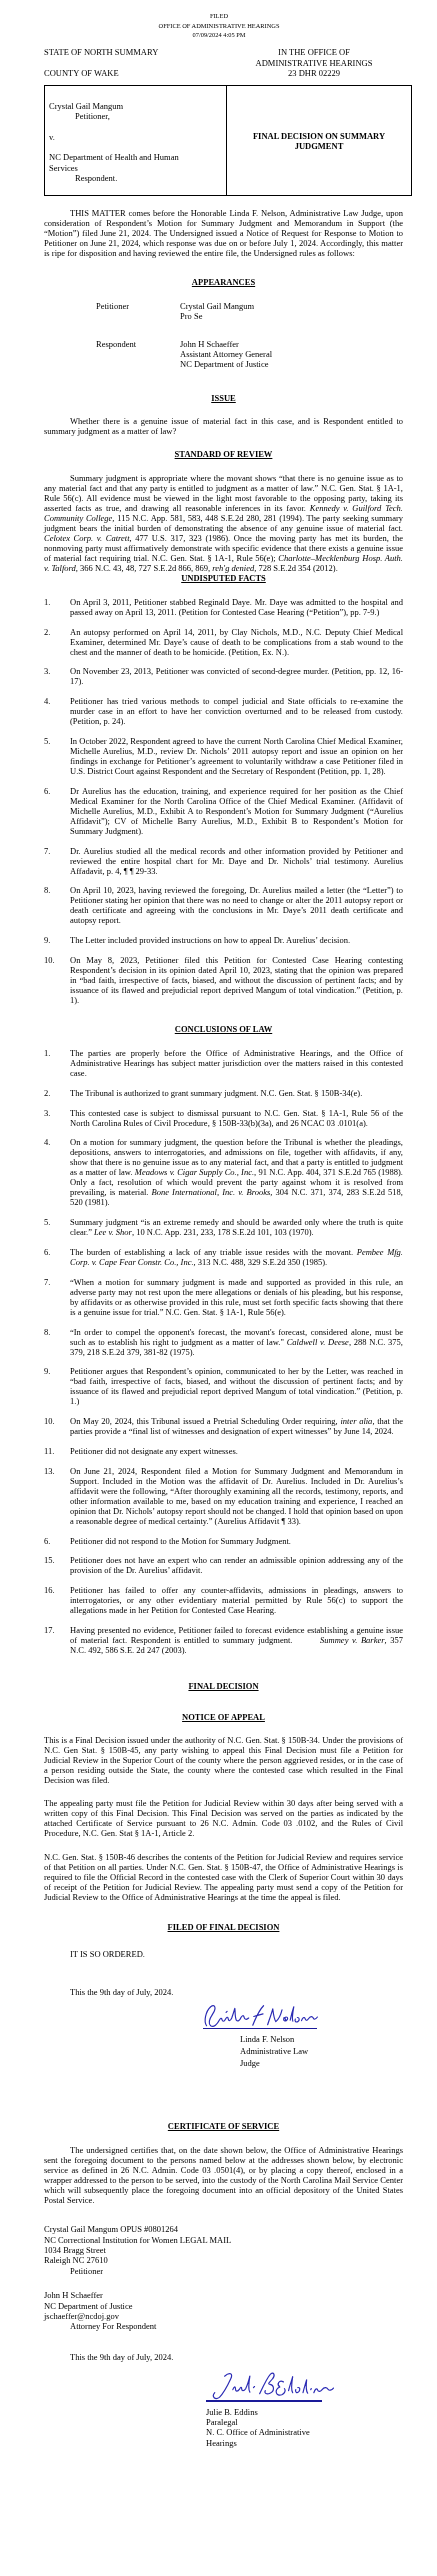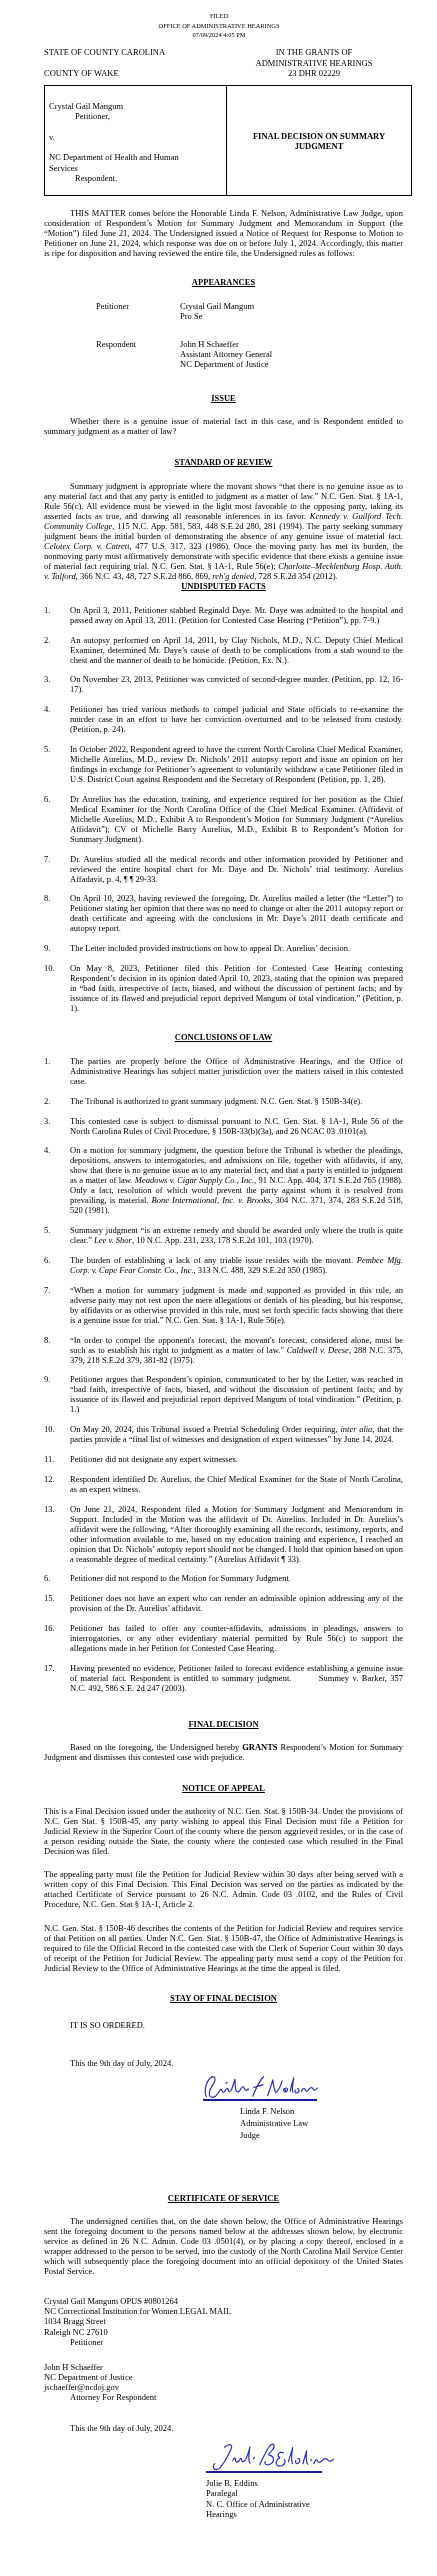"STATE OF COUNTY CAROLINA" div { text: COUNTY CAROLINA -> NORTH SUMMARY }
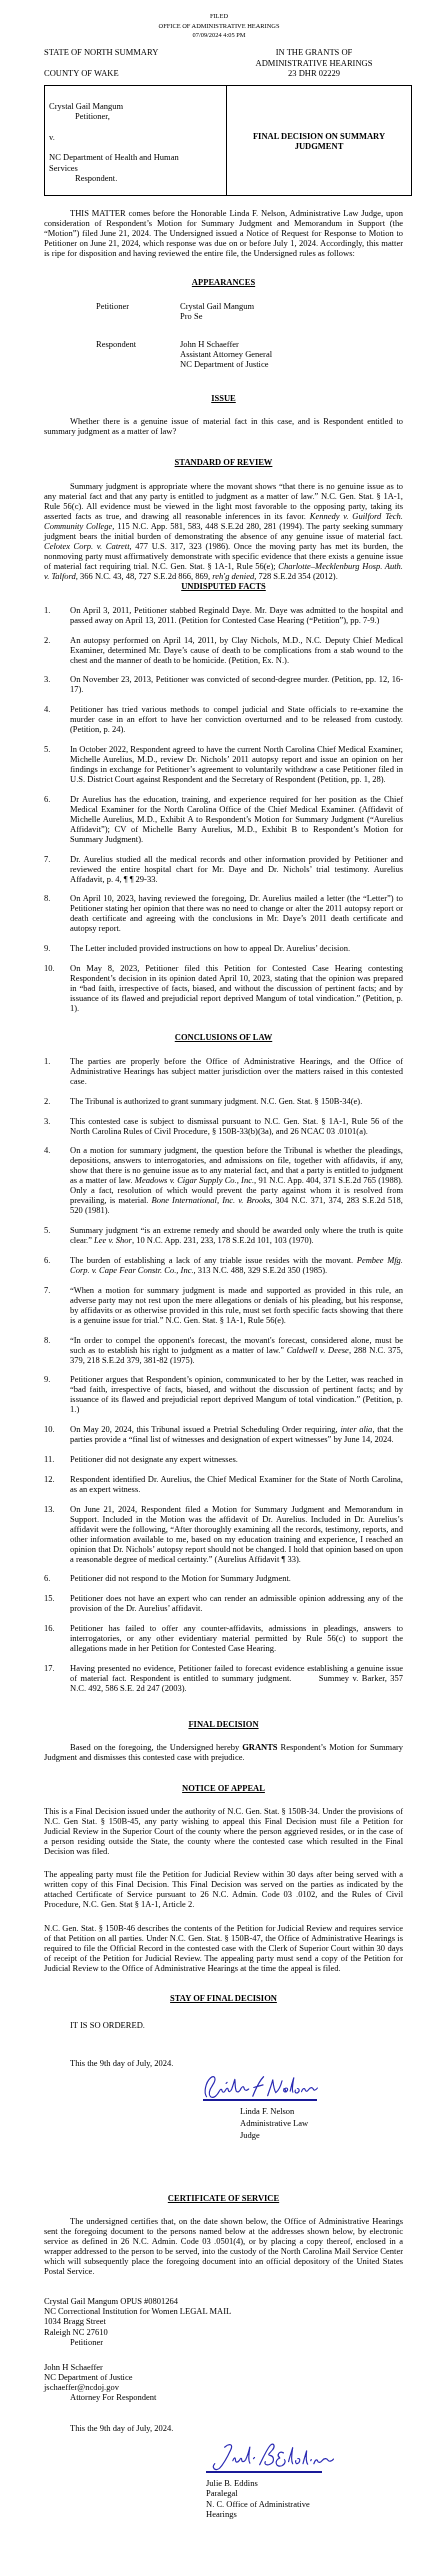"IN THE GRANTS OF" div { text: GRANTS -> OFFICE }
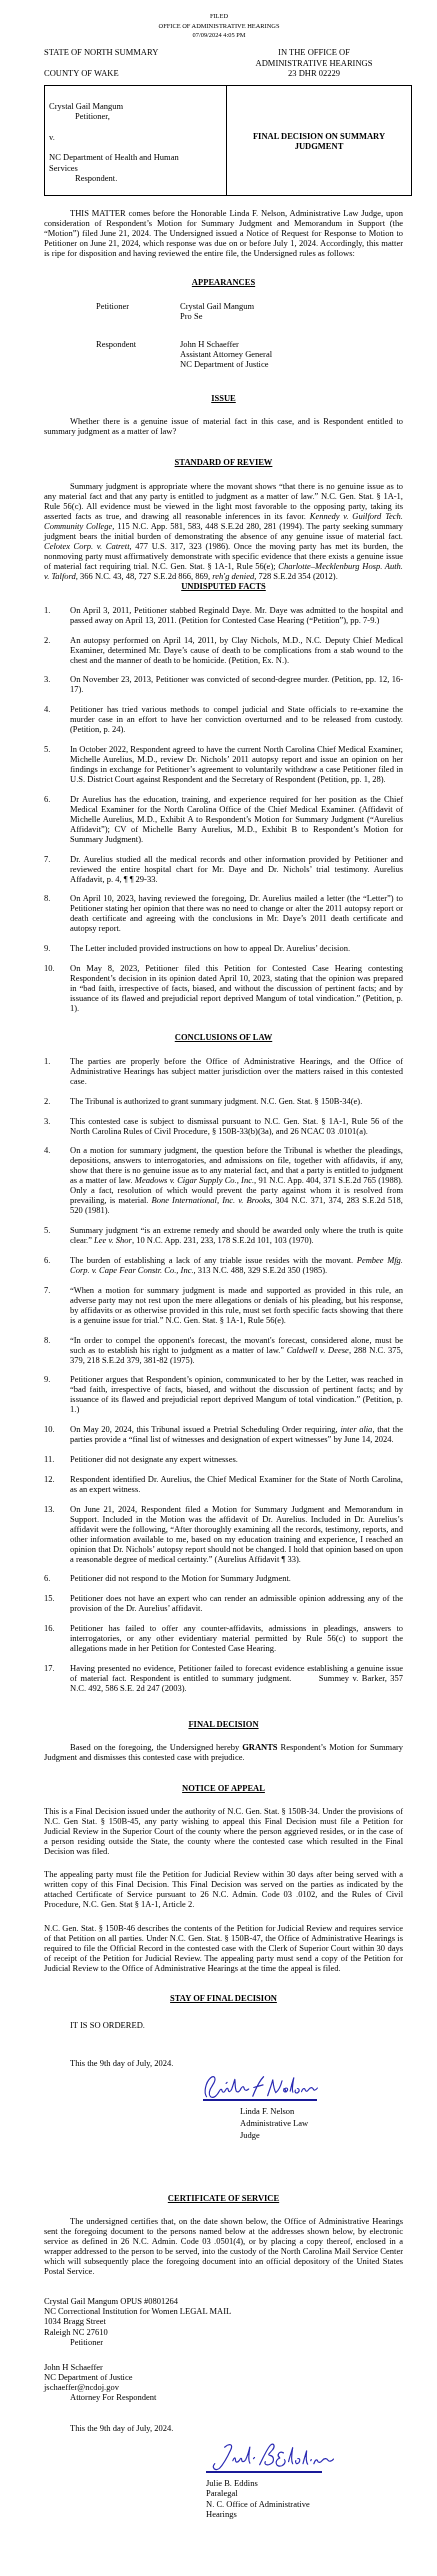"STANDARD OF REVIEW" .h-standard { margin-top: 21px -> 13px }
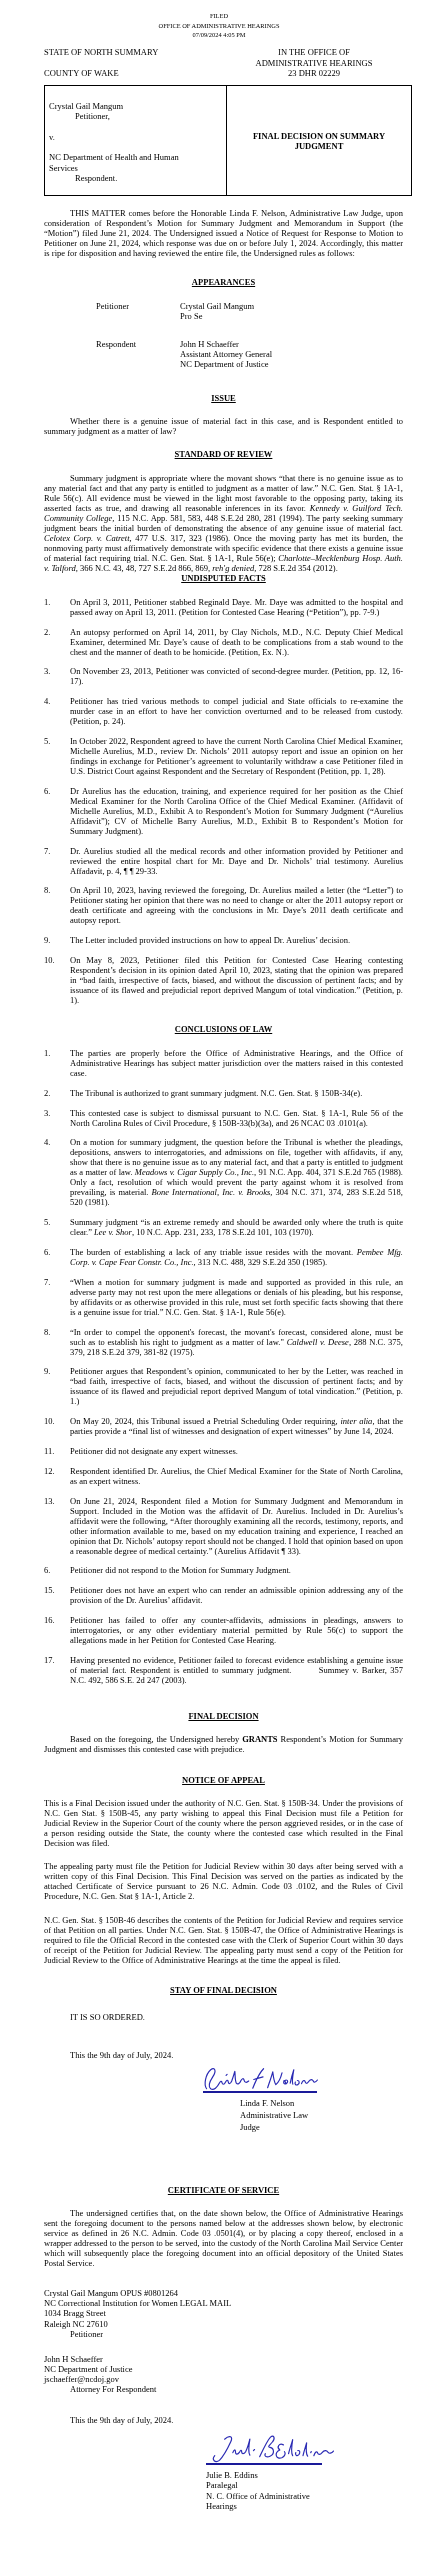"12." div.li { html: <div> <span>12.</span> <div><span>Respondent identified Dr. Aurelius, the Chief Medical Examiner for the State of North Carolina, as an expert witness.</span></div> </div> -> none }
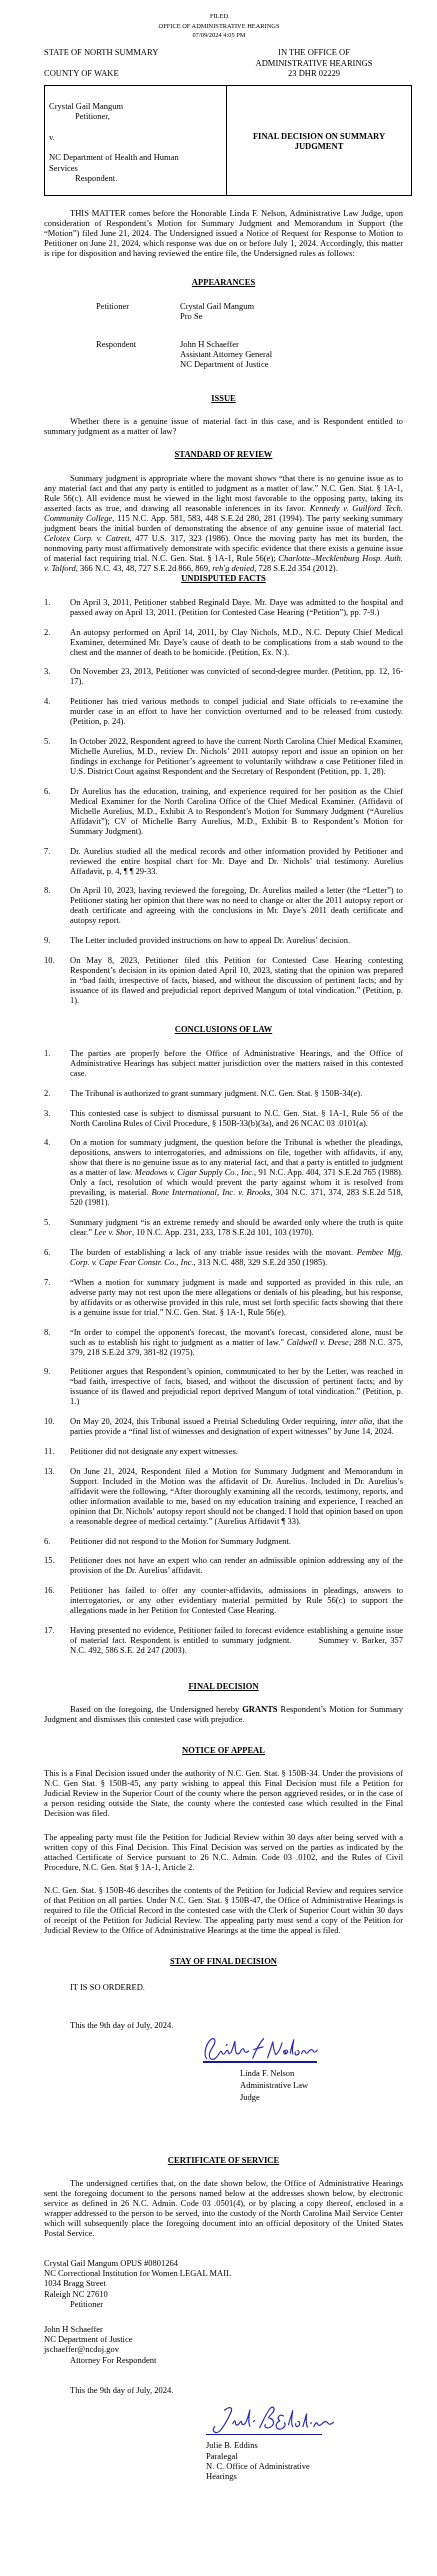"Summey v. Barker" span { font-style: none -> italic }
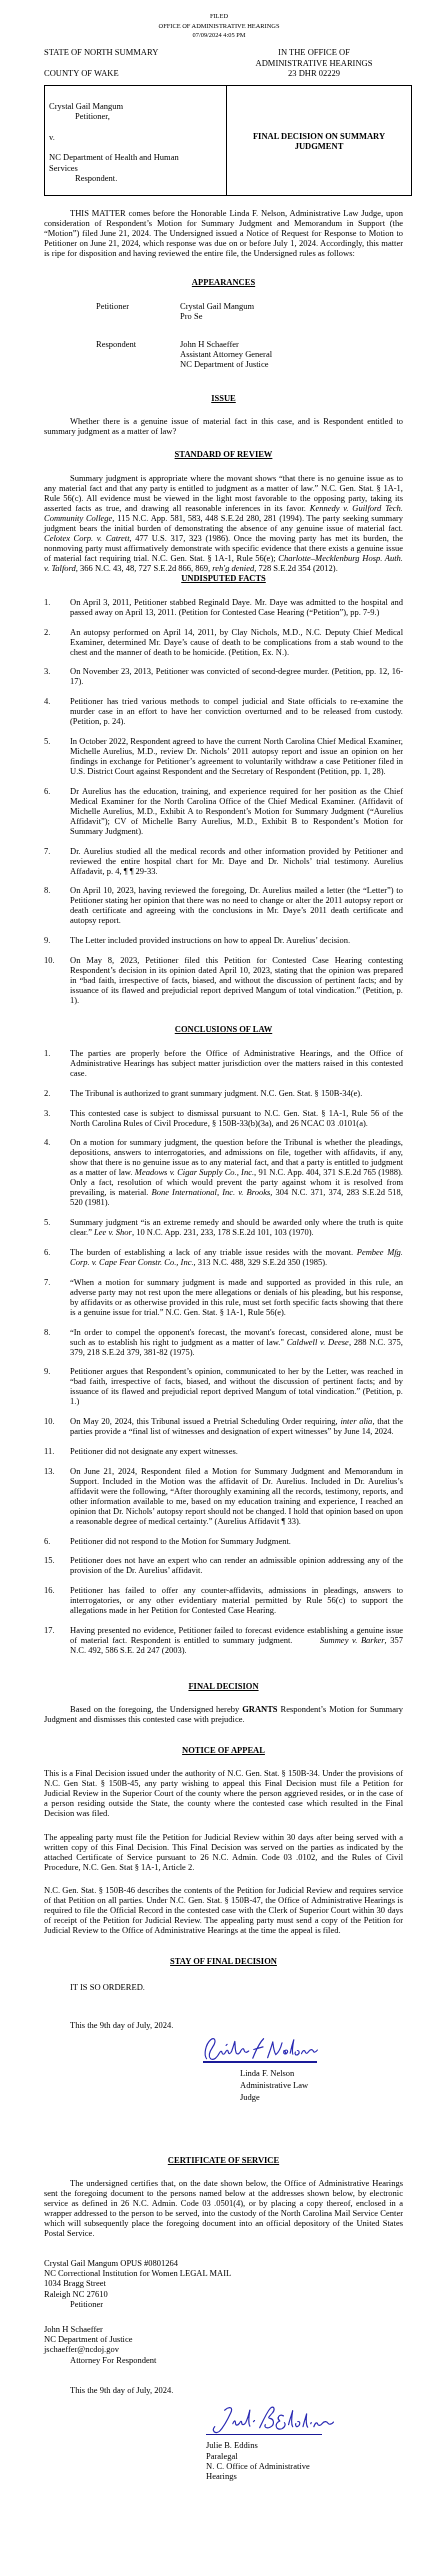"Based on the foregoing, the" div.para { html: <div><span>Based on the foregoing, the Undersigned hereby </span><span>GRANTS</span><span> Respondent’s Motion for Summary Judgment and dismisses this contested case with prejudice.</span></div> -> none }
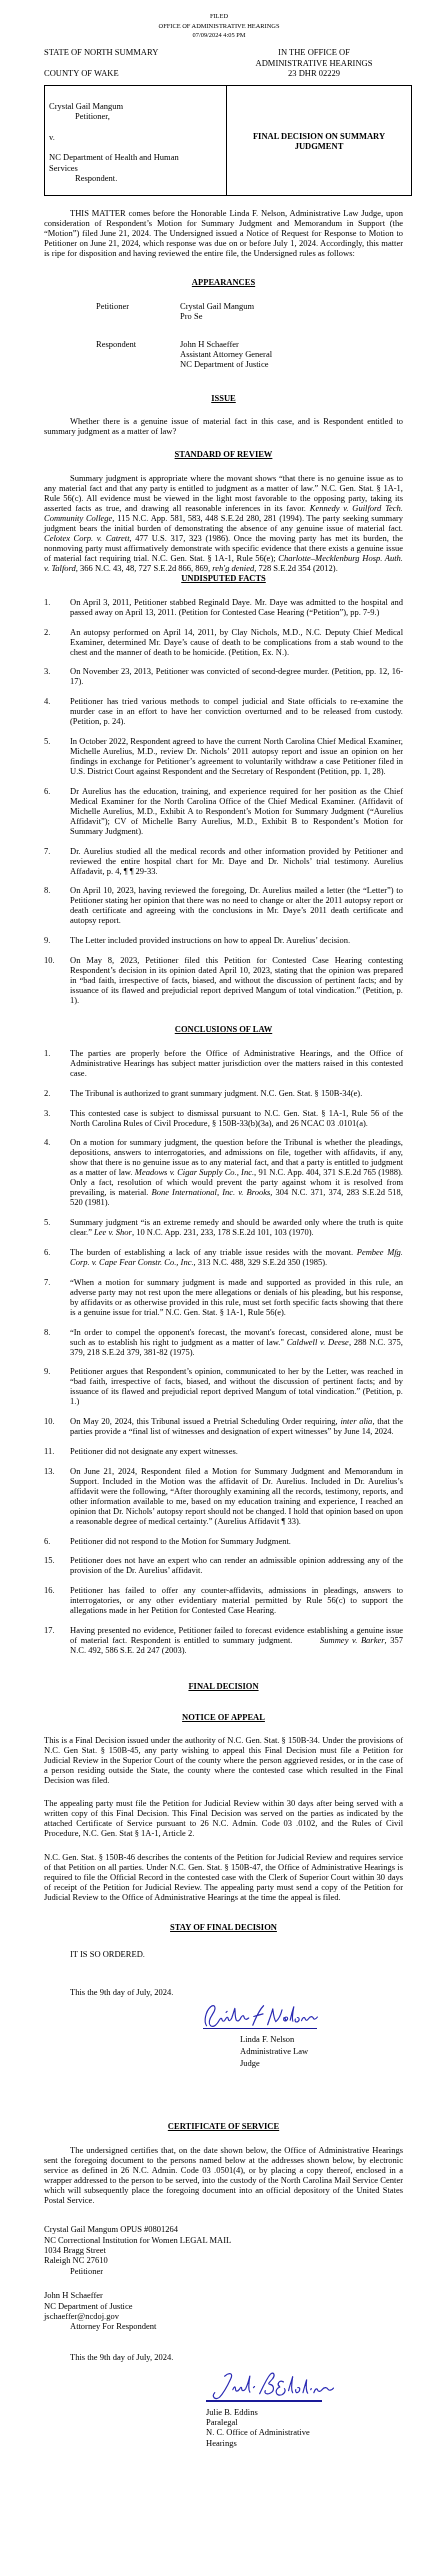"STAY OF FINAL DECISION" div.h { text: STAY -> FILED }
